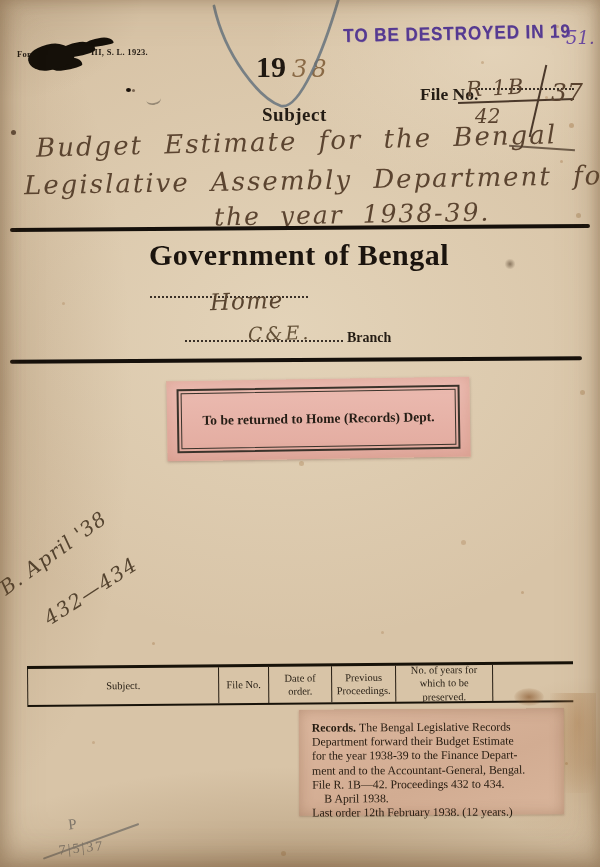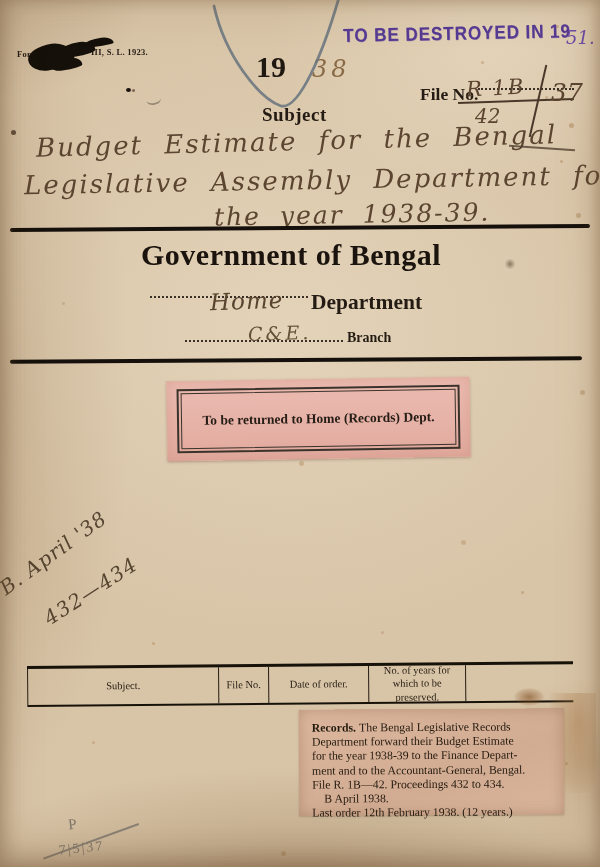"38" span.abs { margin-left: 20px -> none }
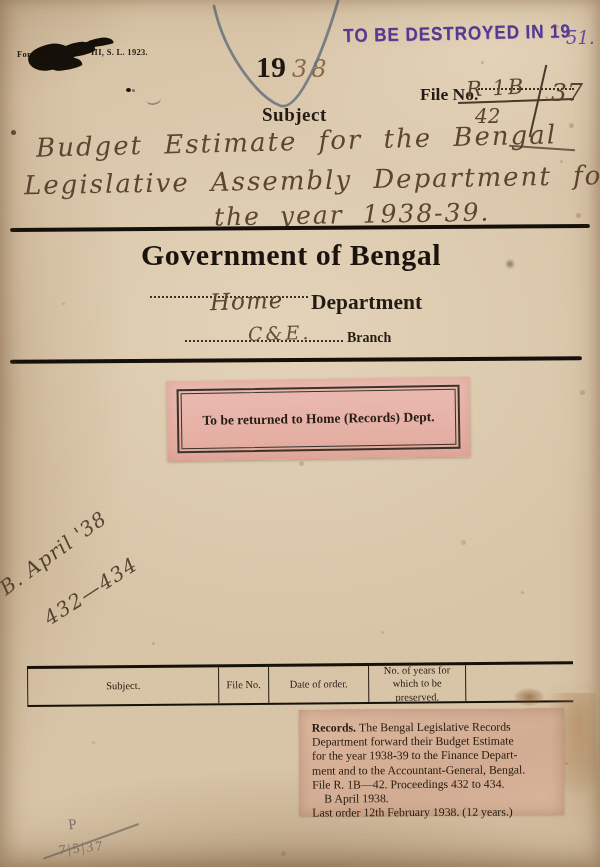"Government of Bengal" div.abs { left: 131px -> 139px }
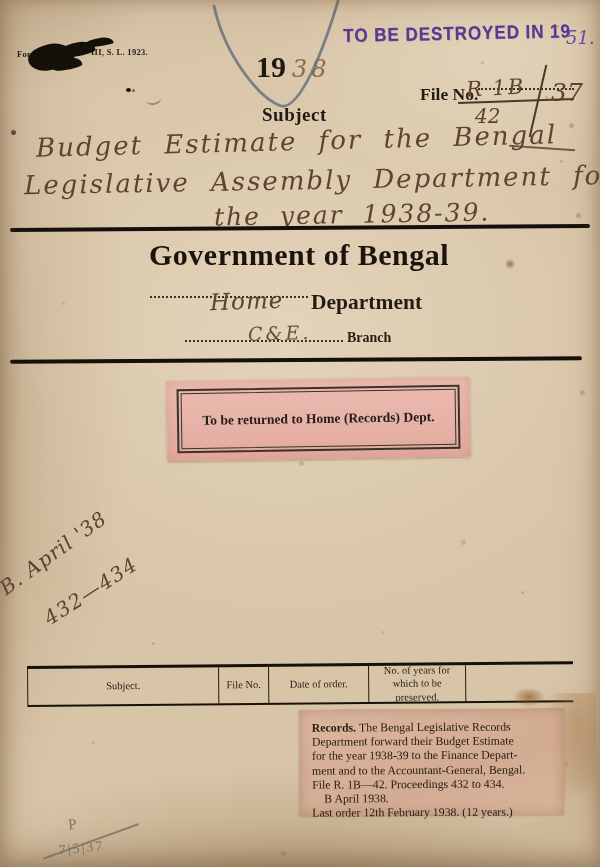"Department" span.abs { html: <span>Department</span> -> none }
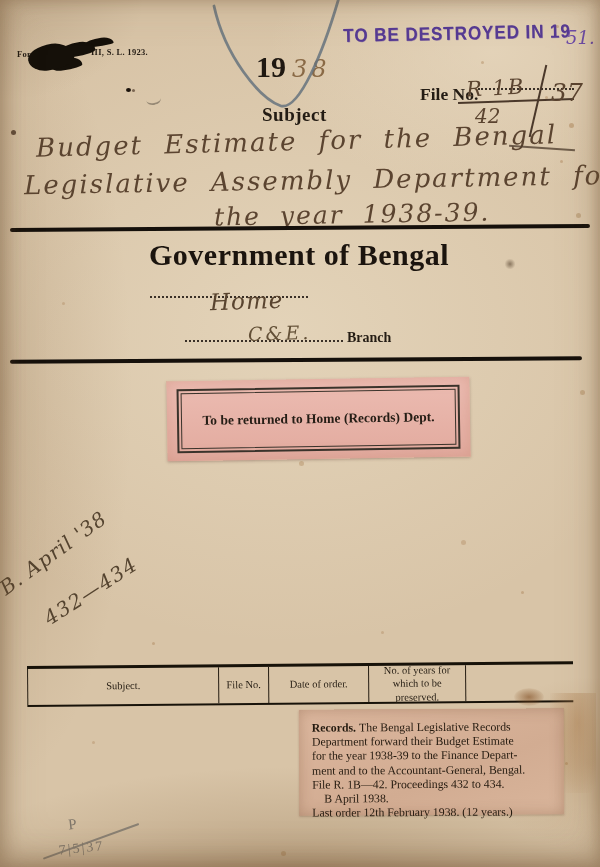"Date of order." div.cell { width: 100px -> 63px }
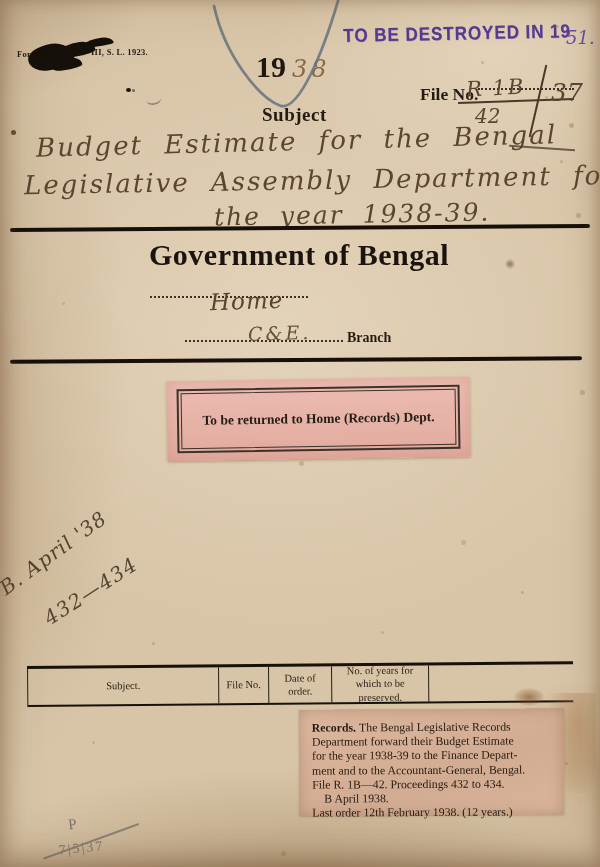"Previous Proceedings." div.cell { html: none -> <div>Previous Proceedings.</div> }
